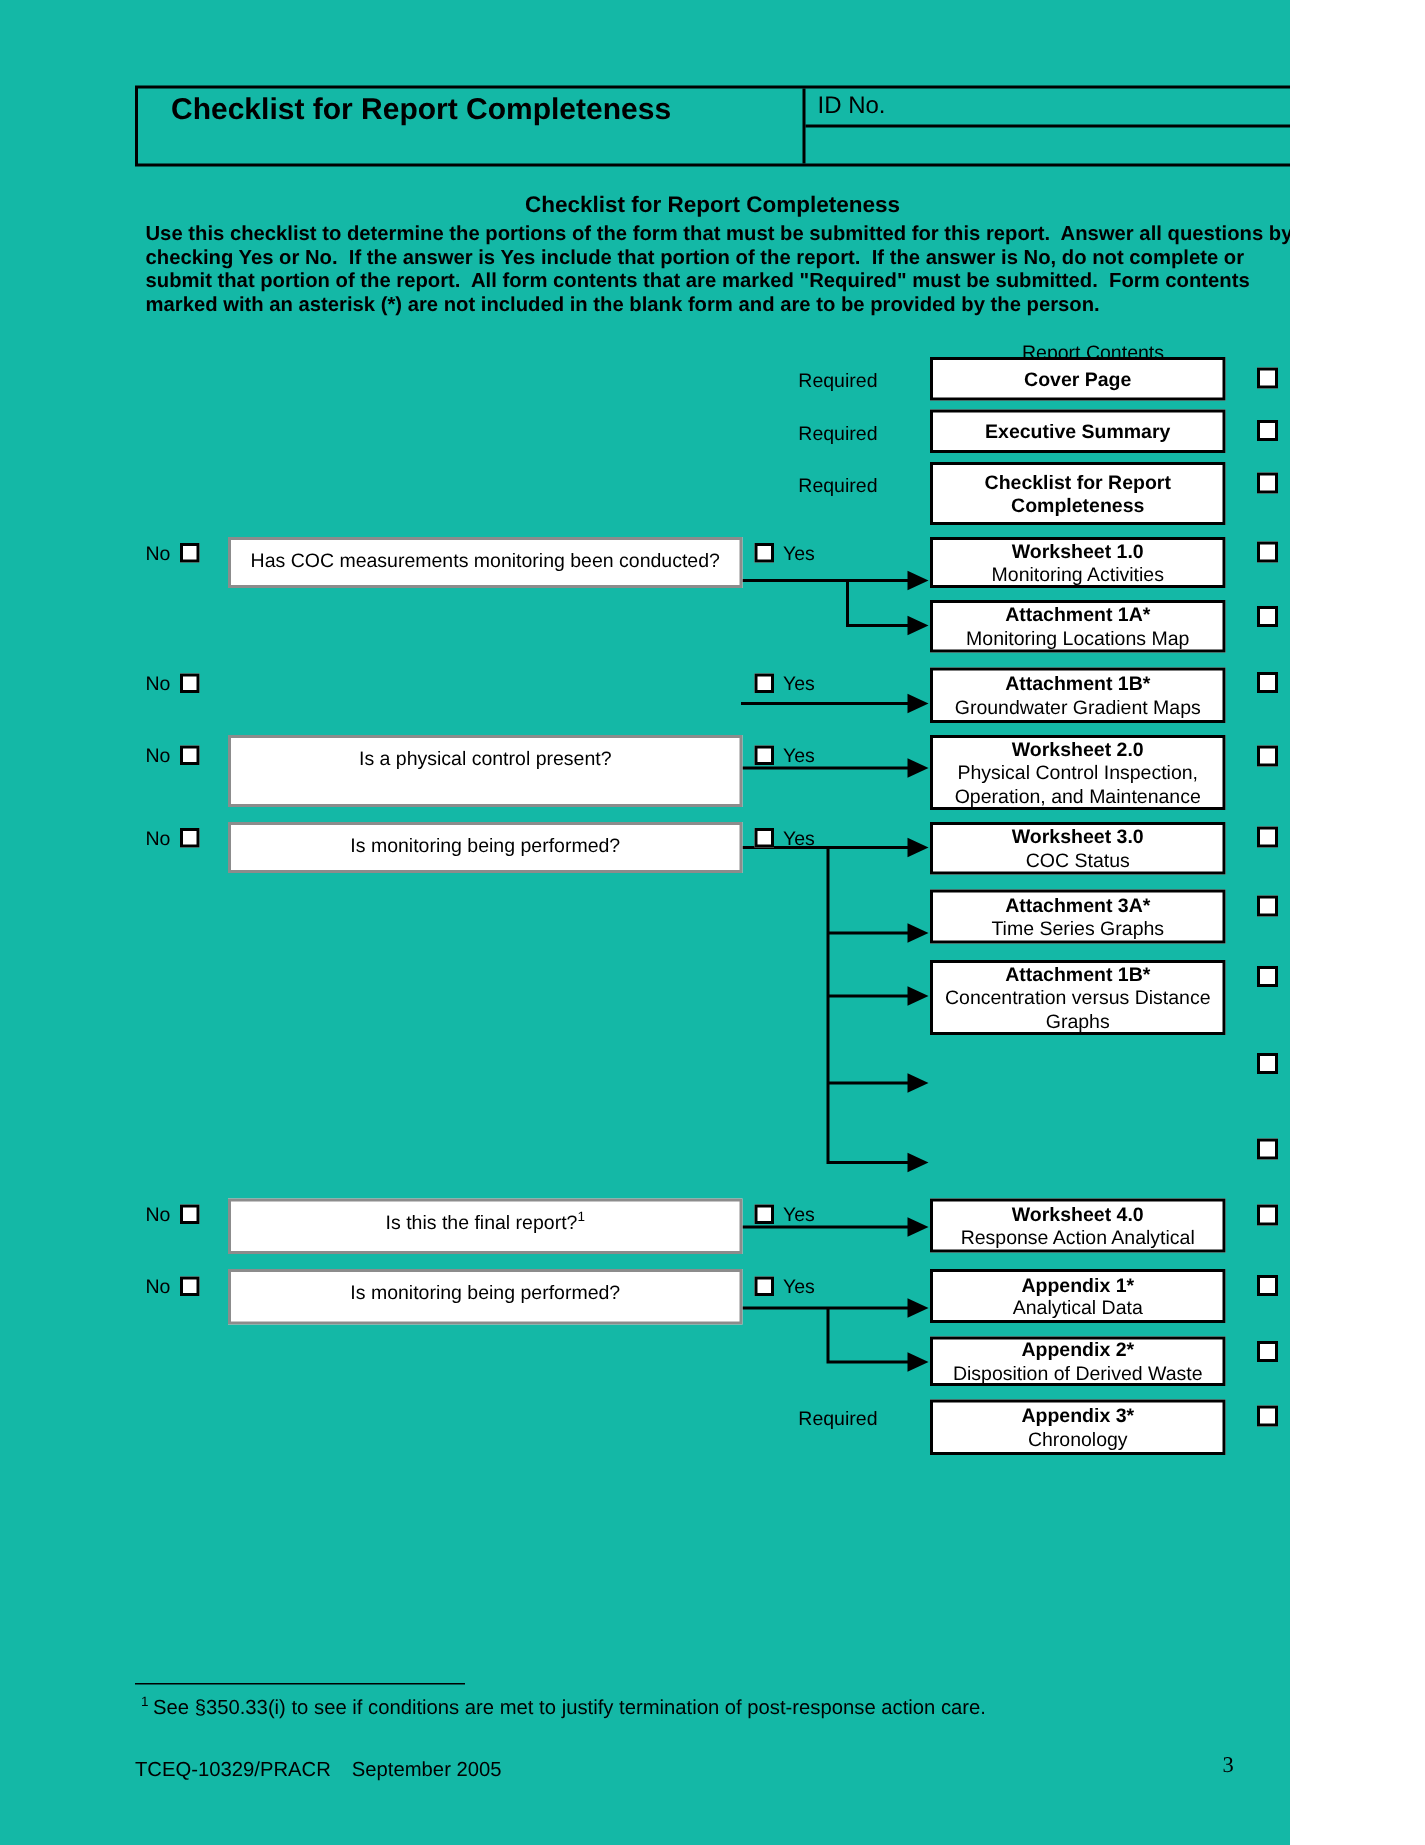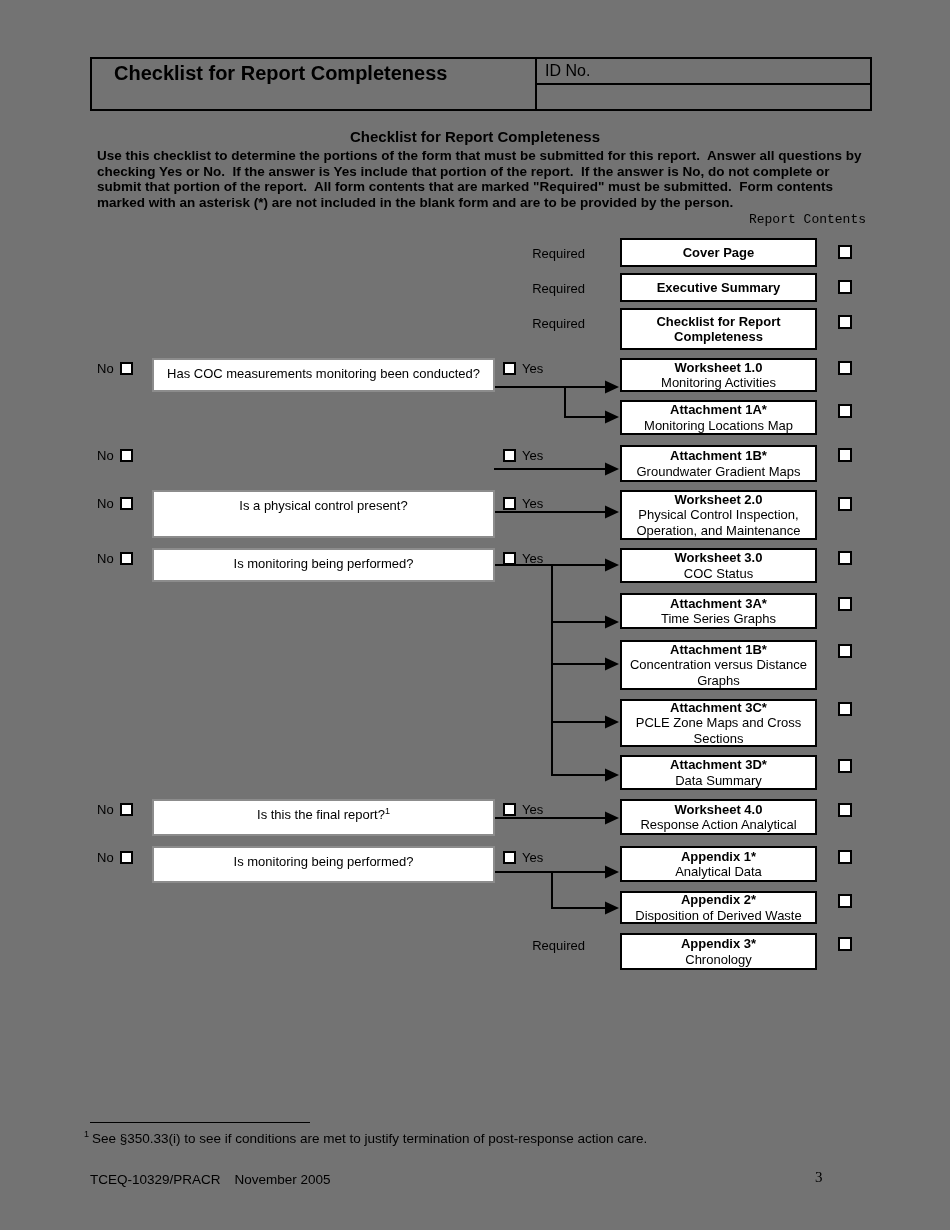"Checklist for Report Completeness" #page { background: #737373 -> #14b8a6; width: 950px -> 860px }
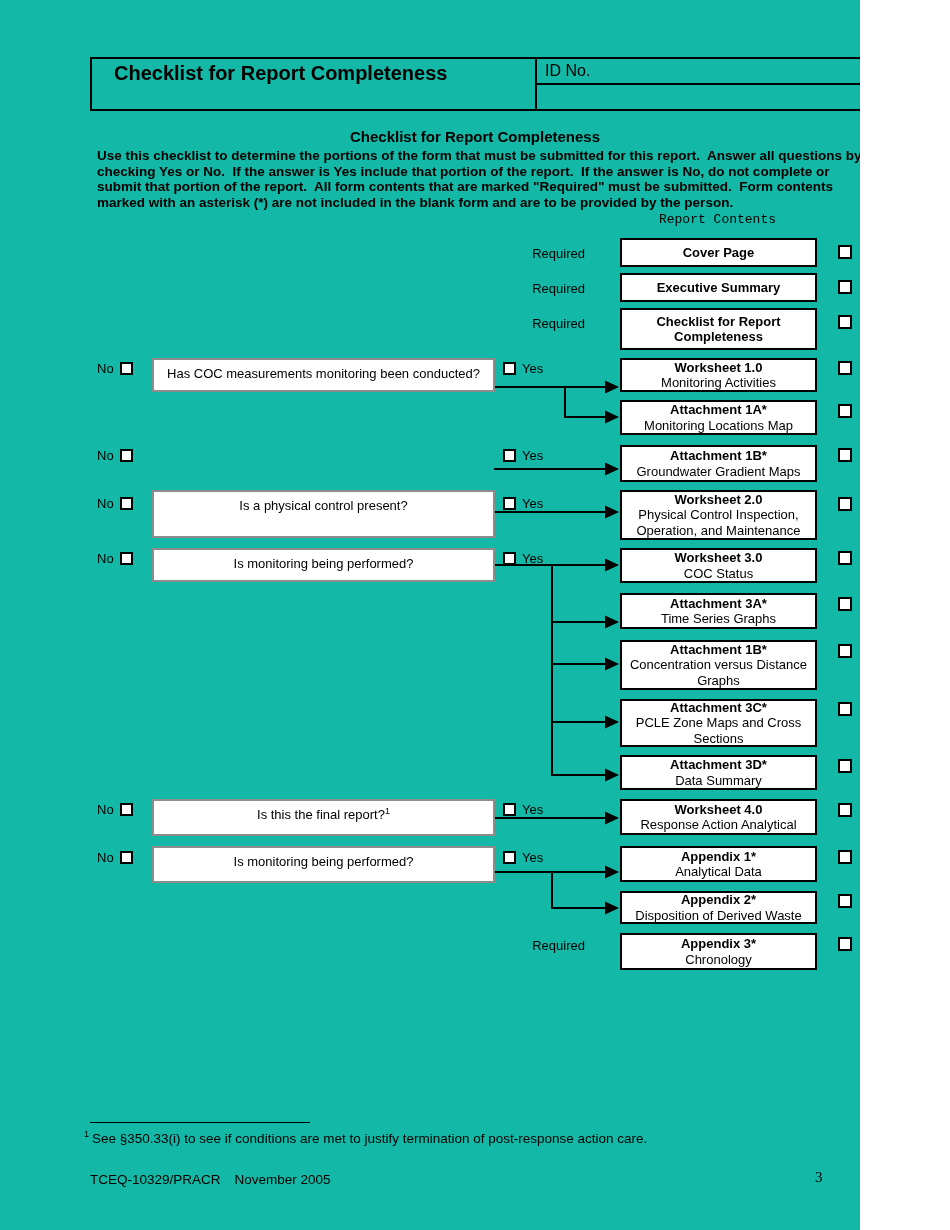"Report Contents" .col-label { font-family: Liberation Mono, monospace -> none; top: 212px -> 227px }
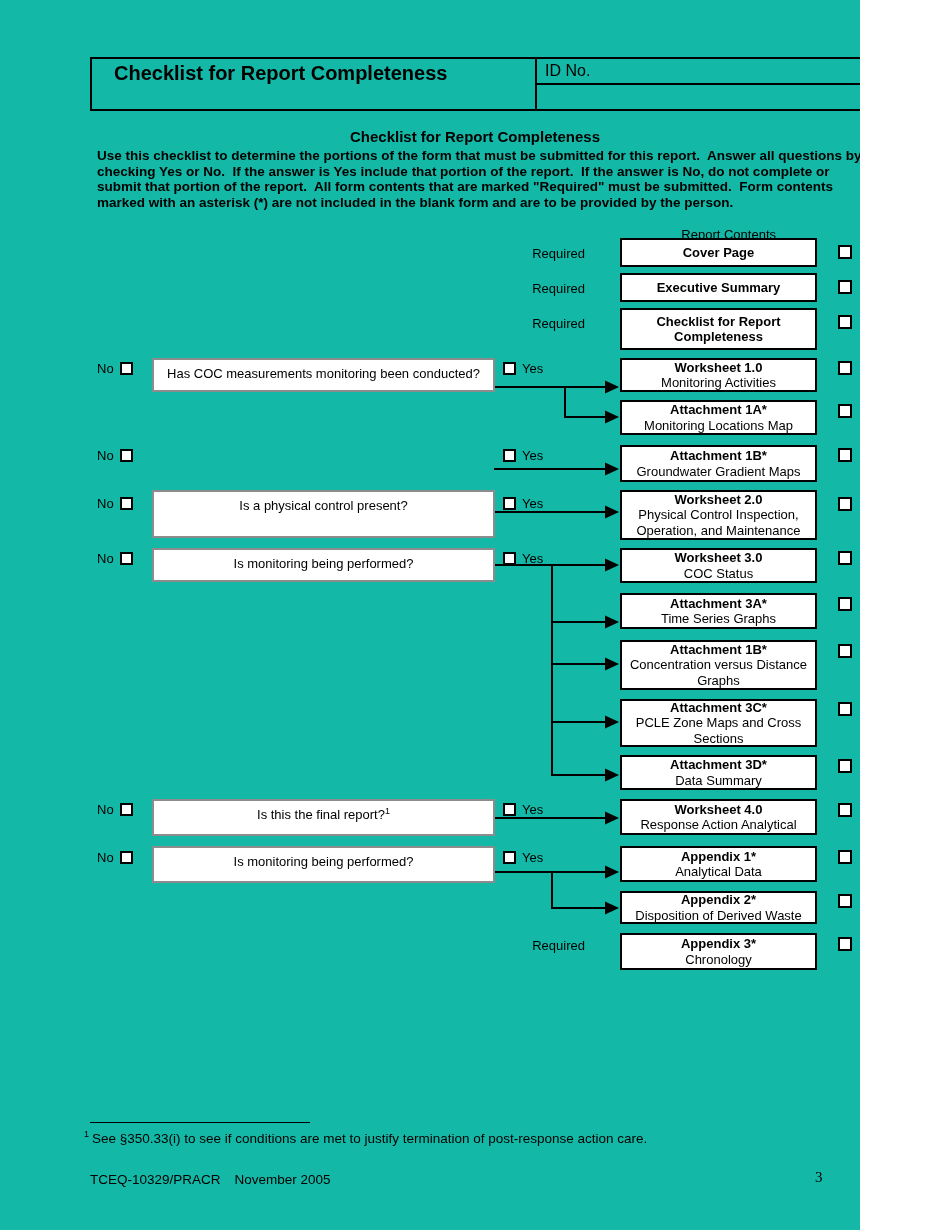"Attachment 3C*" div.cbox { html: <div> <div>Attachment 3C*</div> <div>PCLE Zone Maps and Cross Sections</div> </div> -> none }
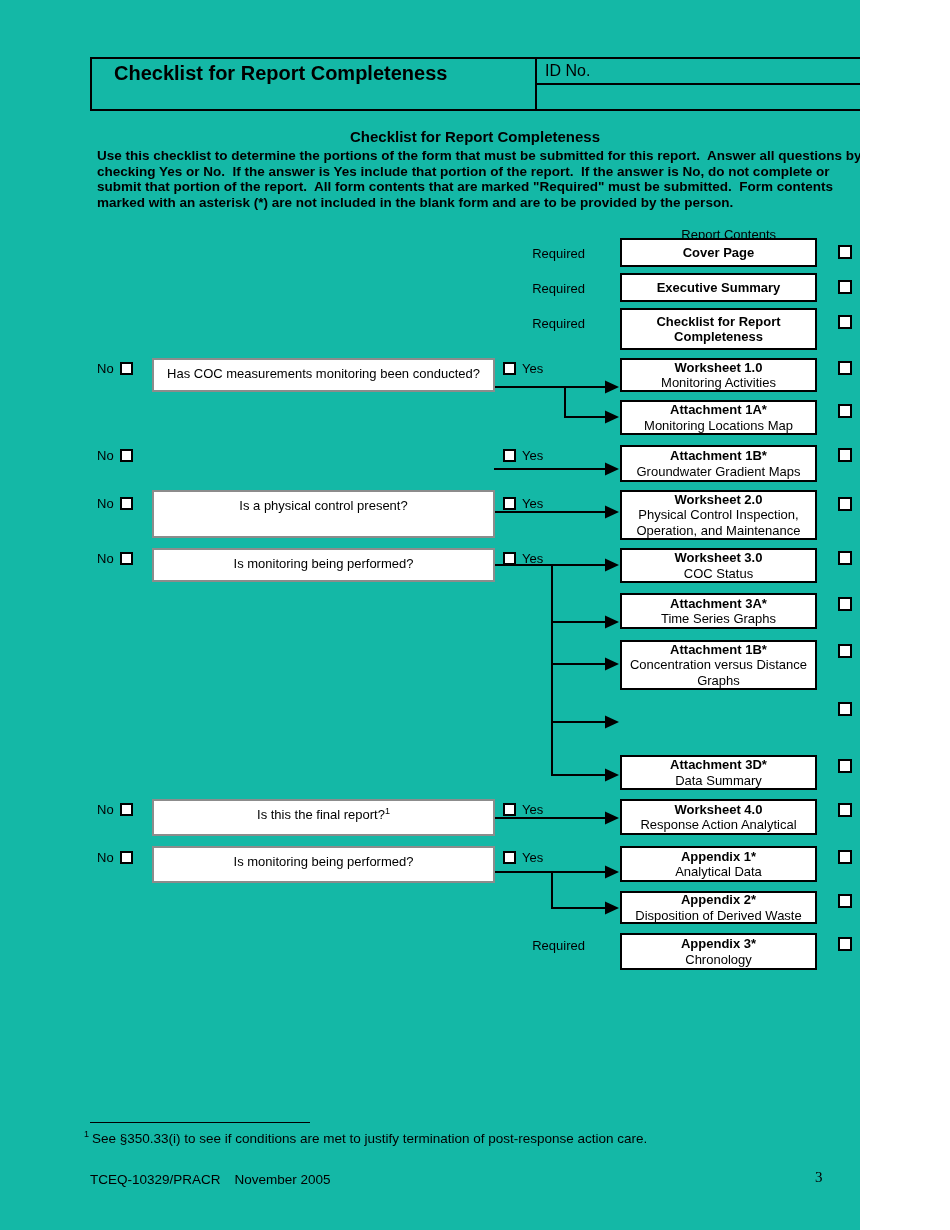"Attachment 3D*" div.cbox { html: <div> <div>Attachment 3D*</div> <div>Data Summary</div> </div> -> none }
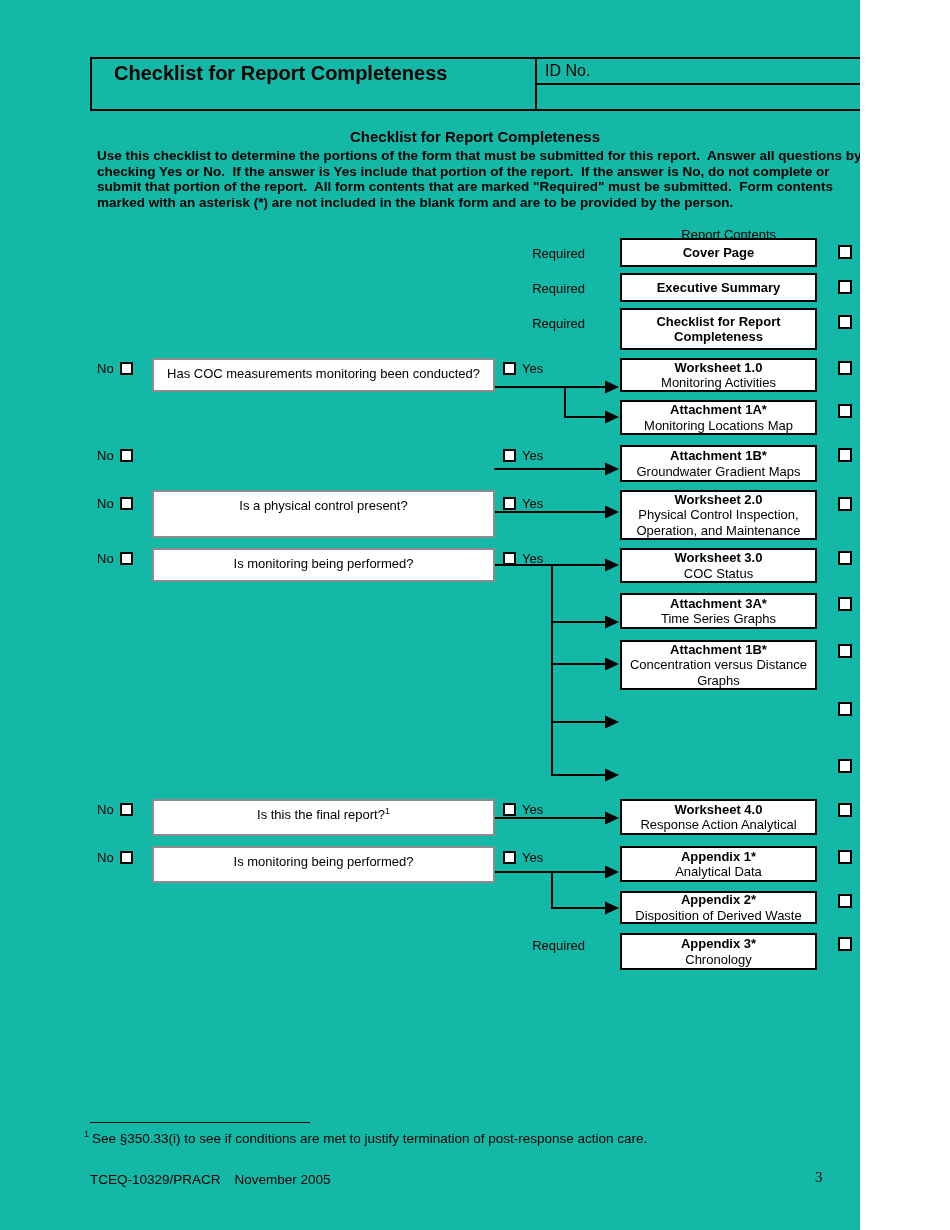"1 See §350.33(i) to see" .fn { left: 84px -> 94px }
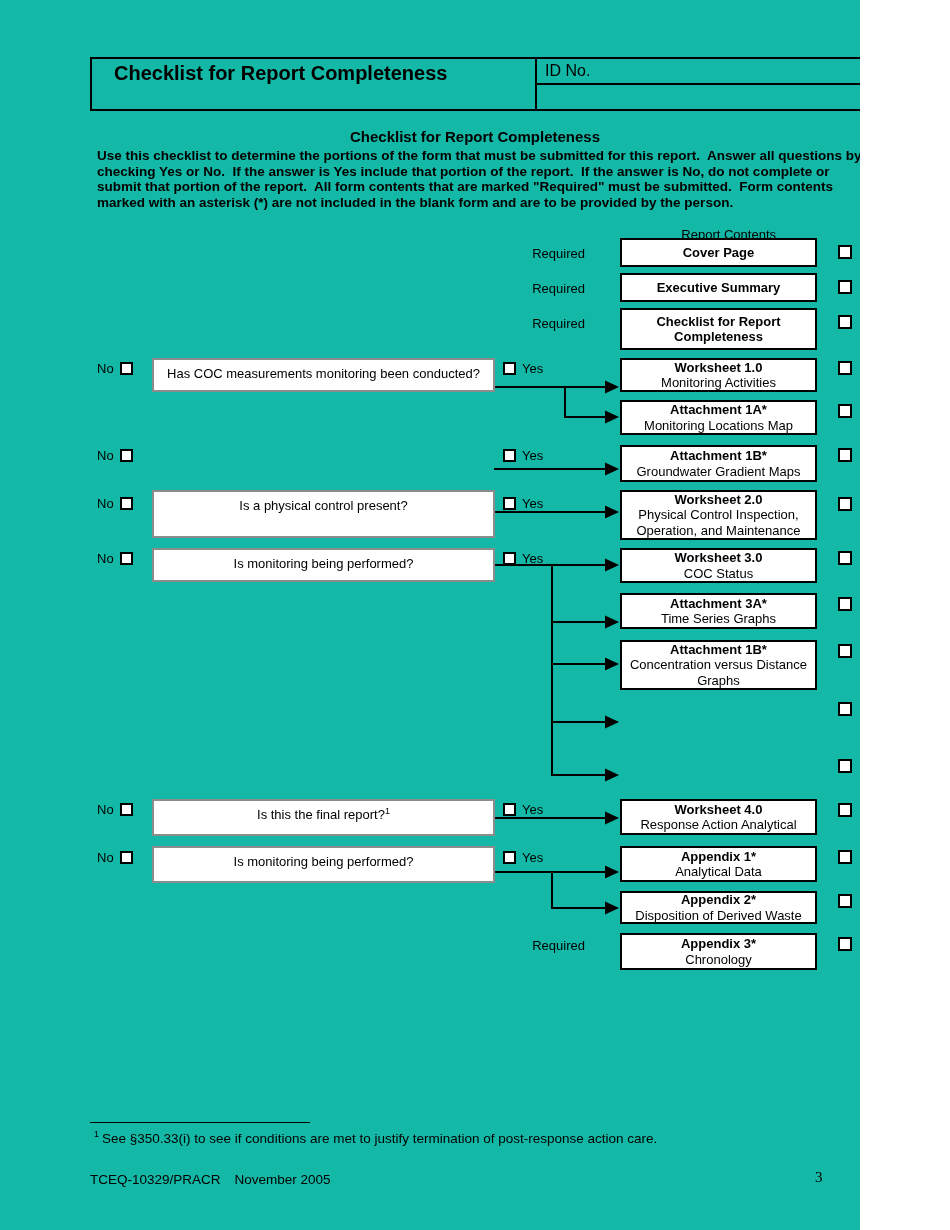"November 2005" span.fdate { text: November -> September }
